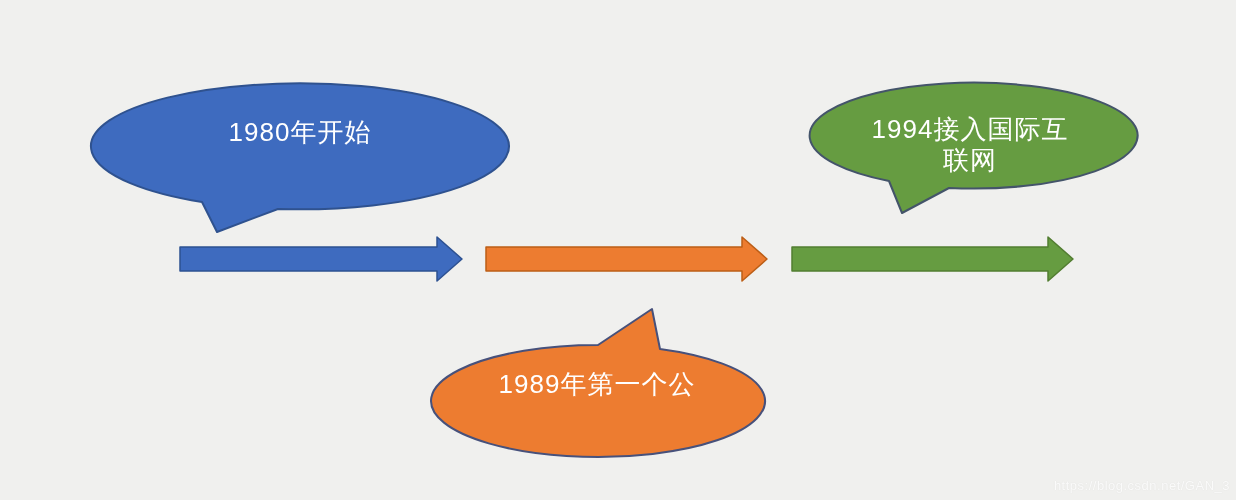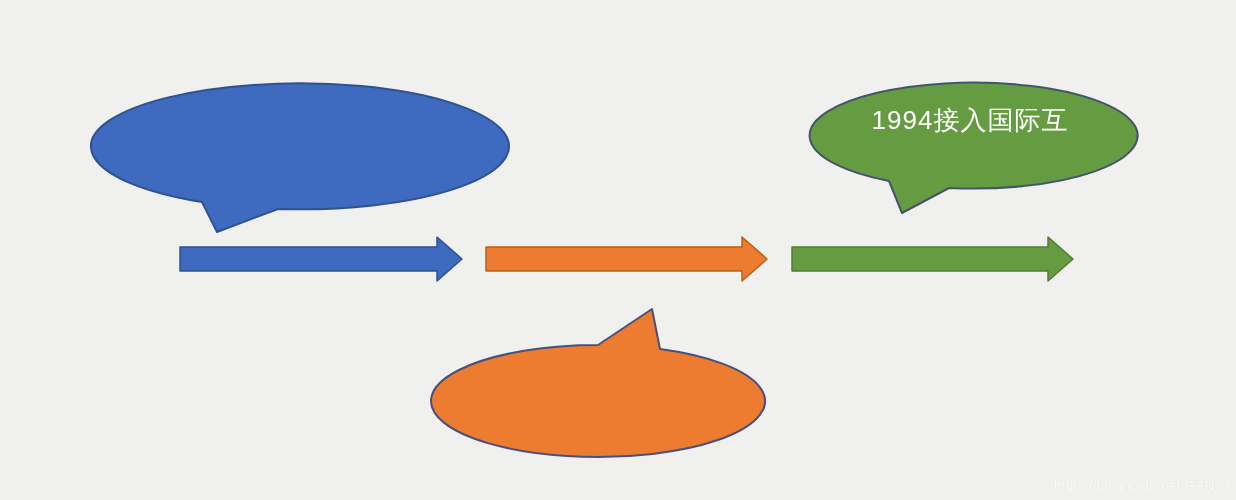"1980年开始" span { html: none -> <span>1980年开始</span> }
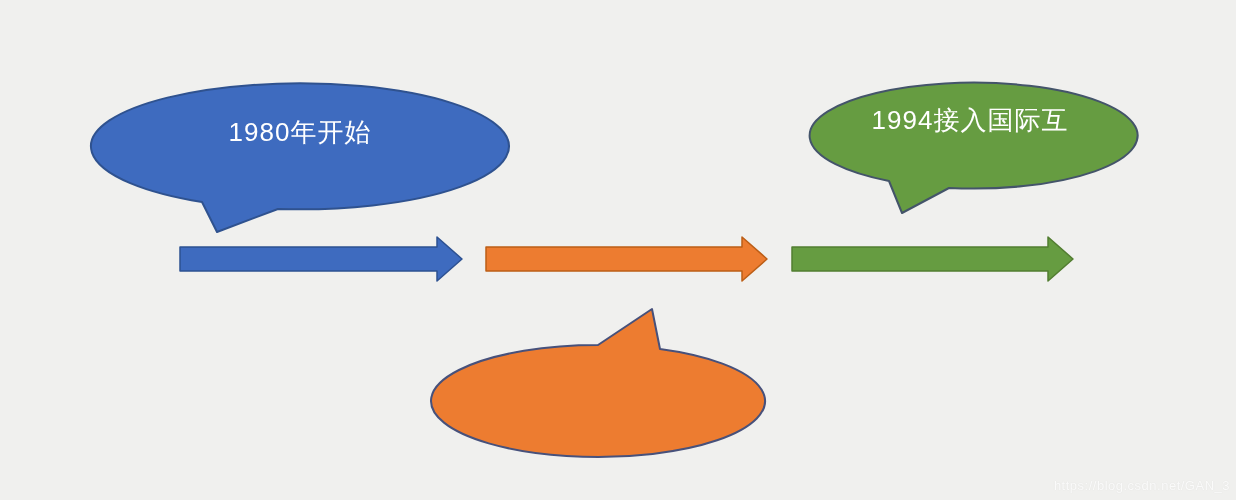"1994接入国际互" .label-1994 { top: 105px -> 114px }
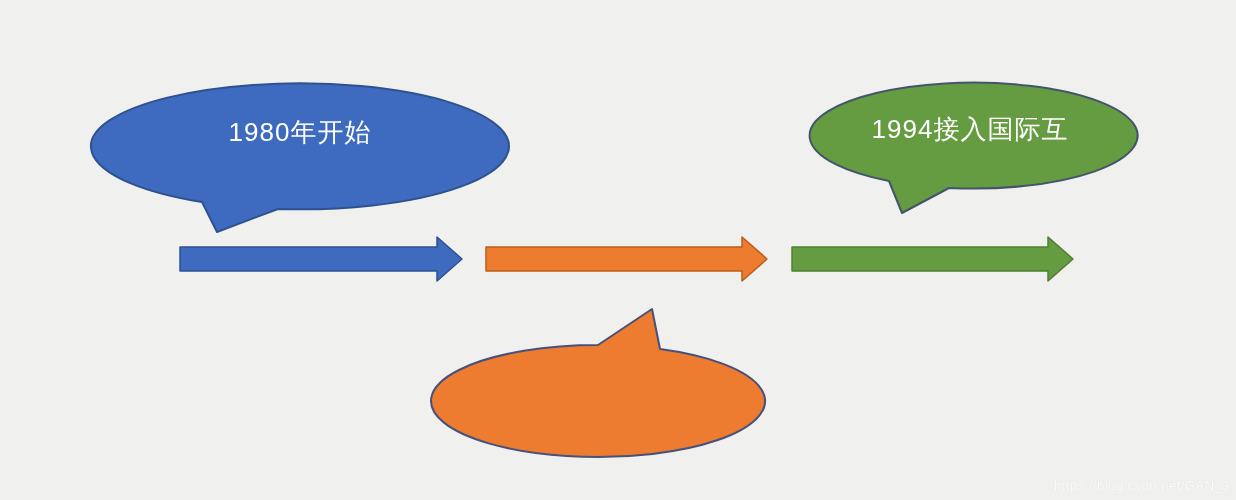"联网" span { html: none -> <span>联网</span> }
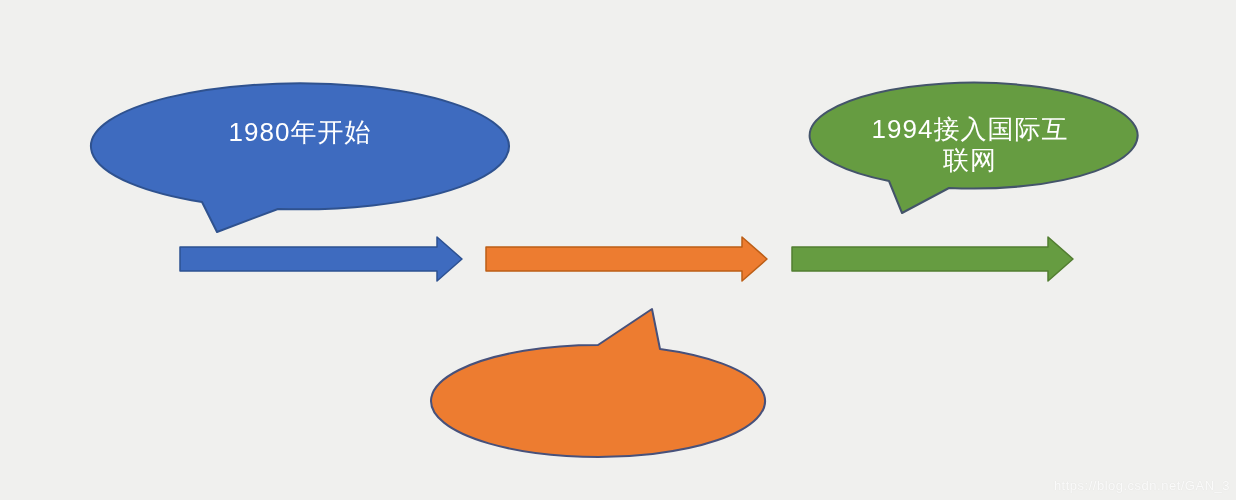"1989年第一个公" span { html: none -> <span>1989年第一个公</span> }
